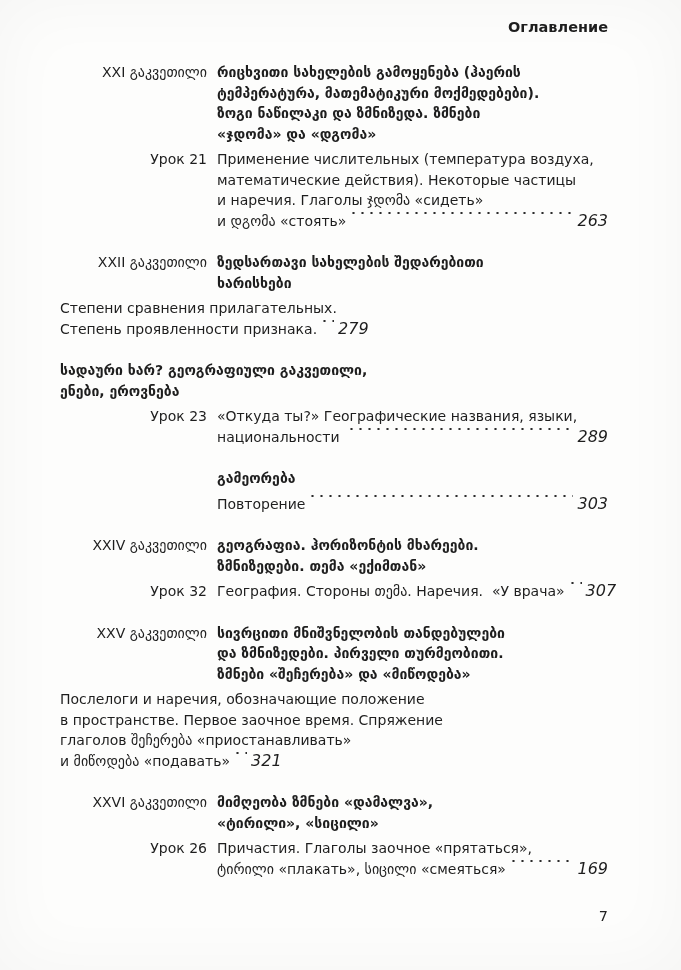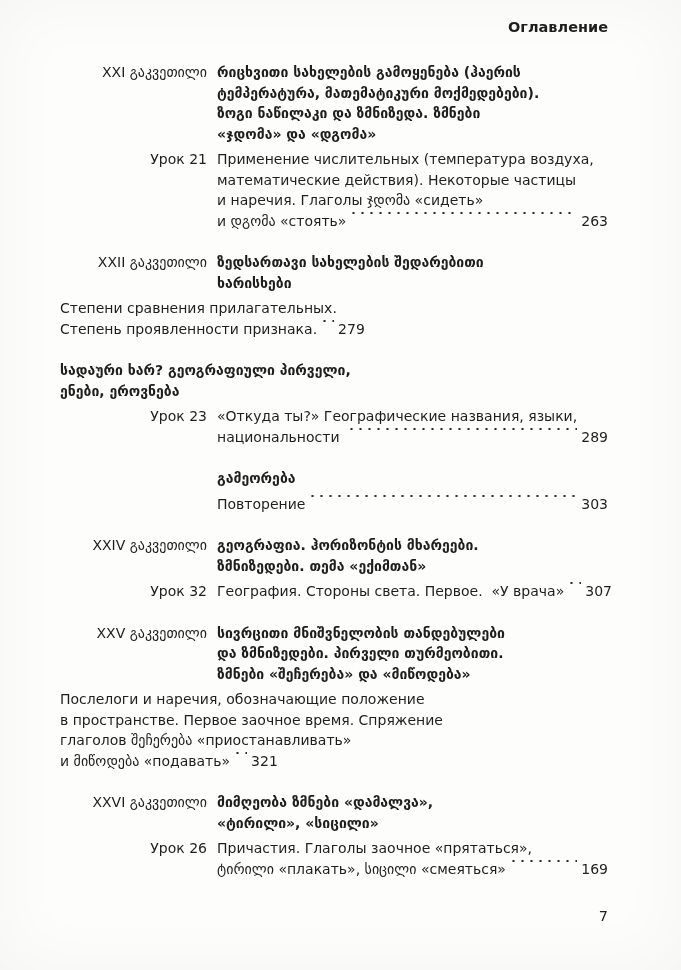"263" .pagenum { font-size: 14px -> 16px; font-style: none -> italic }
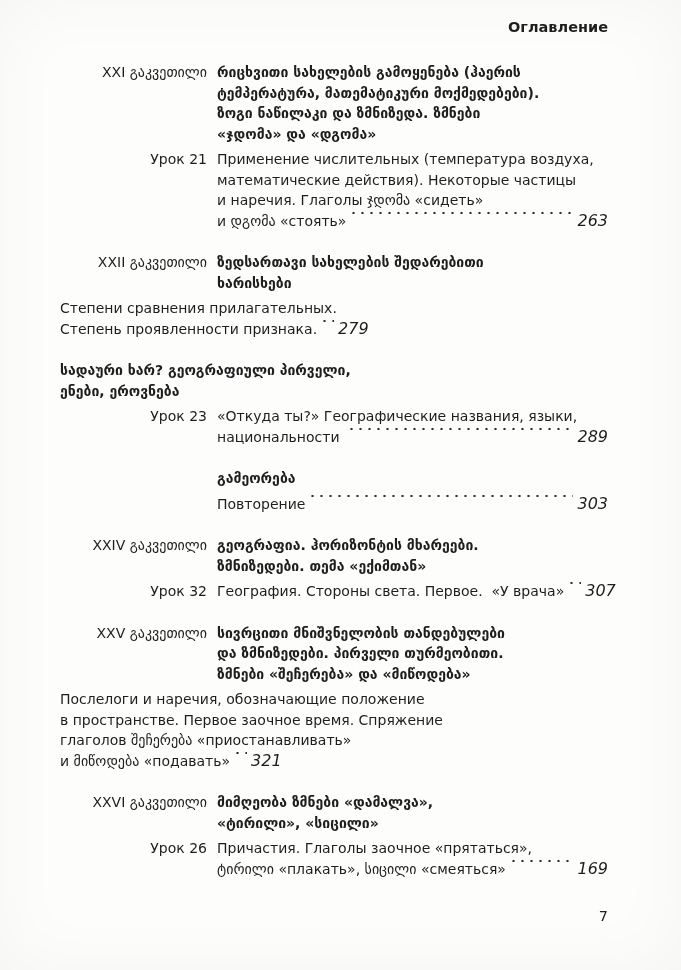"სადაური ხარ? გეოგრაფიული პირველი," span.seg { text: პირველი -> გაკვეთილი }
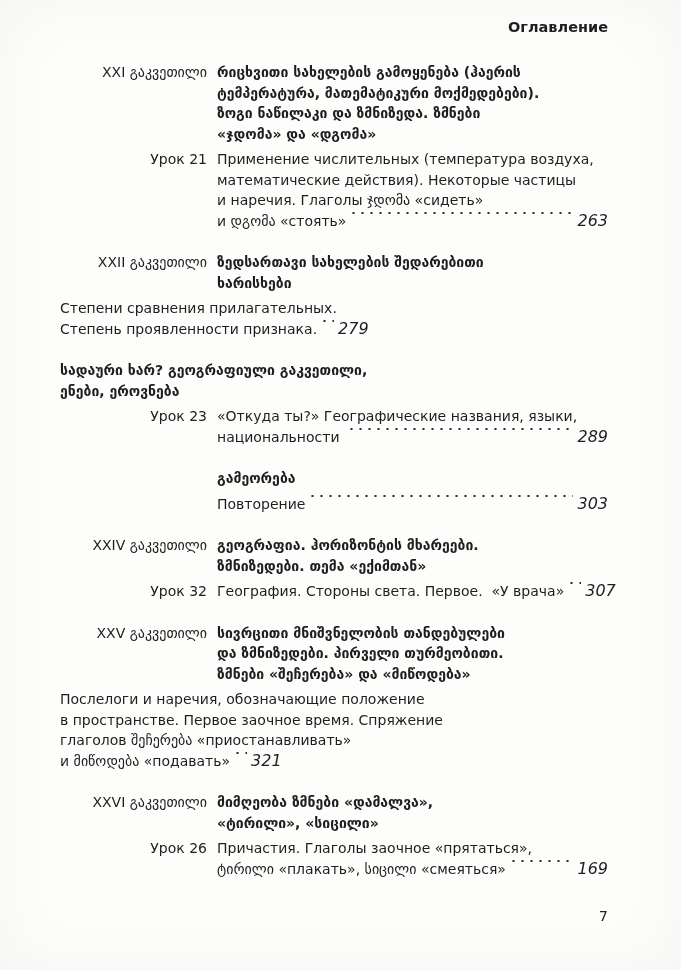"География. Стороны света. Первое. «У" span.seg { text: света. Первое -> თემა. Наречия }
